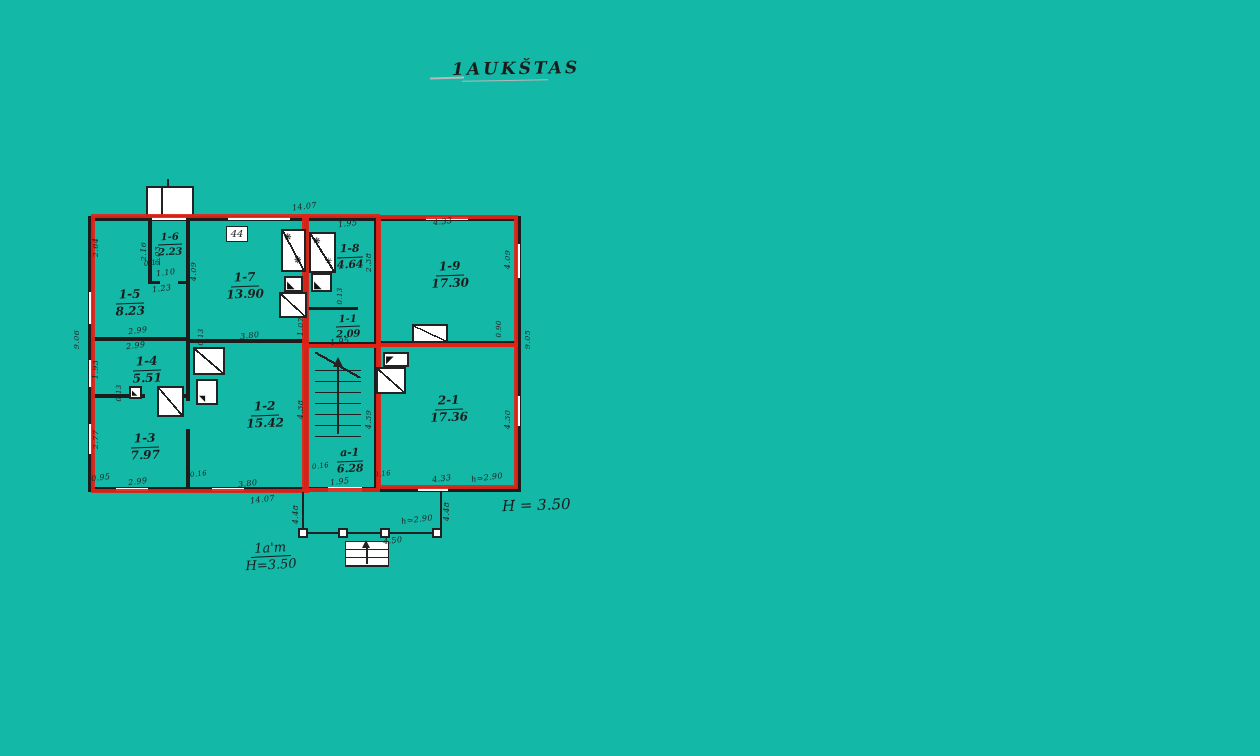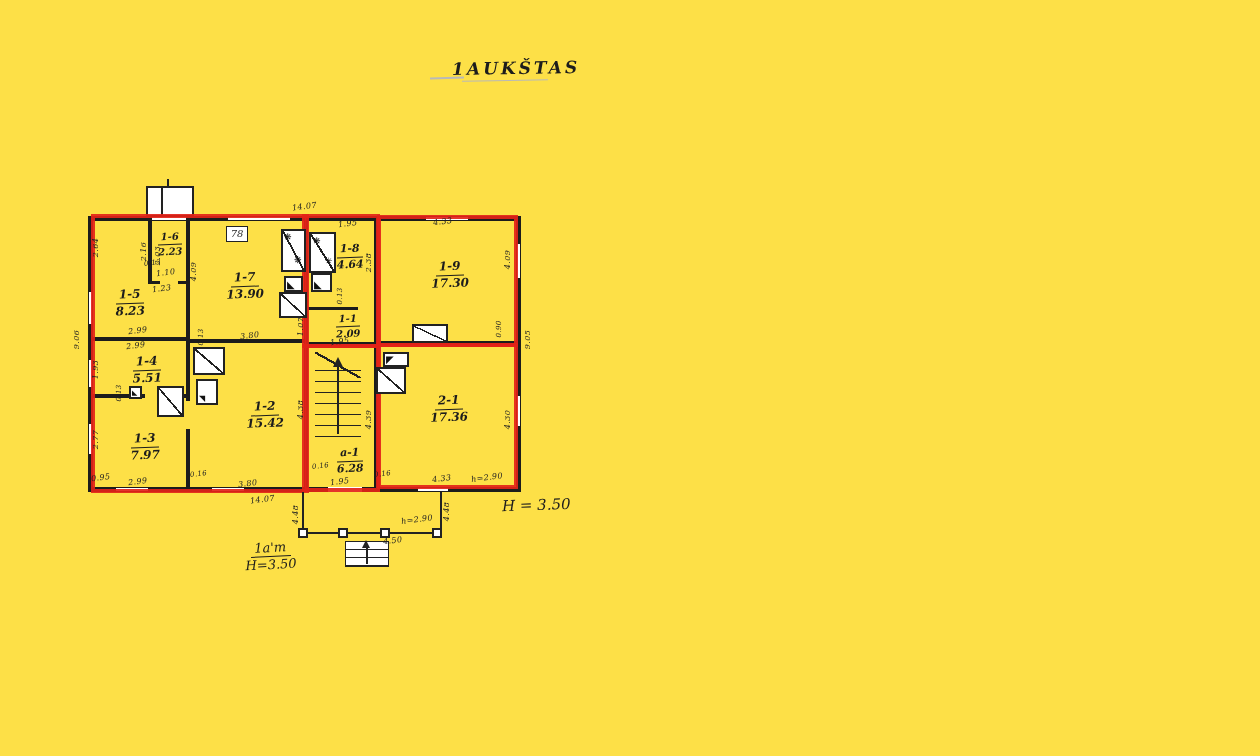"1AUKŠTAS" #canvas { background: #fde047 -> #14b8a6 }
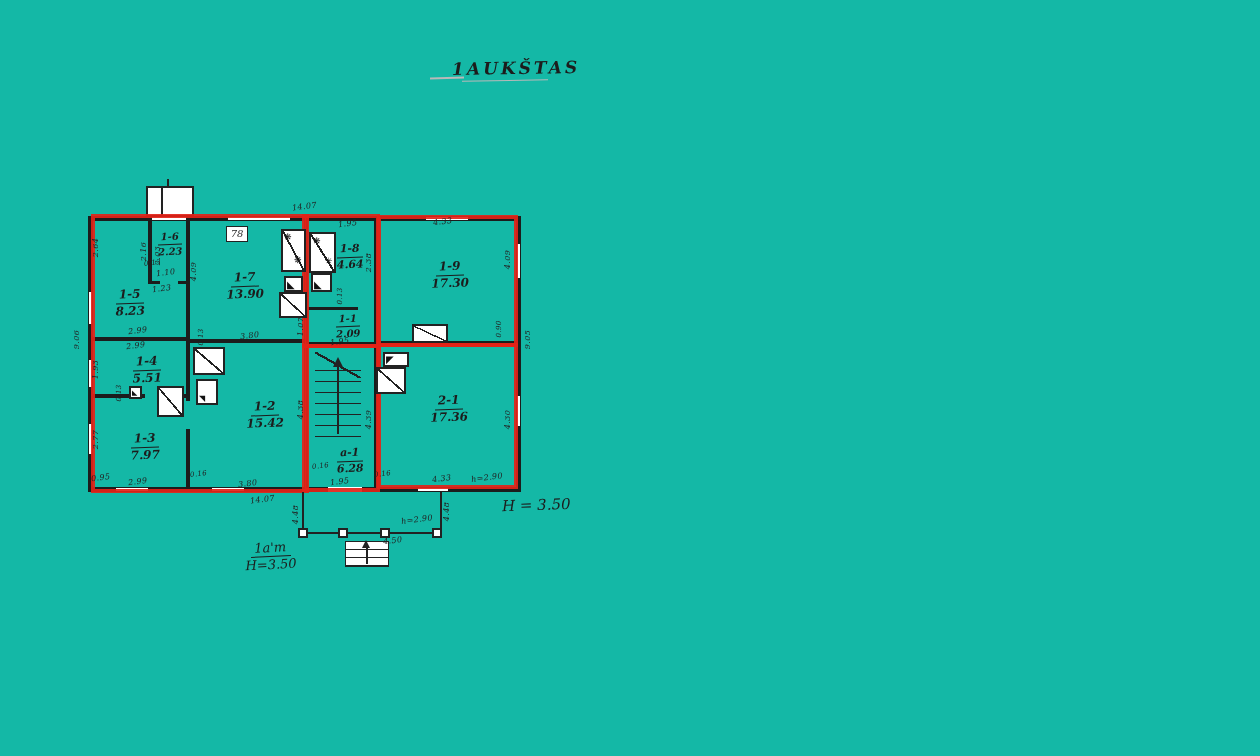"78" div.box-label { text: 78 -> 44 }
